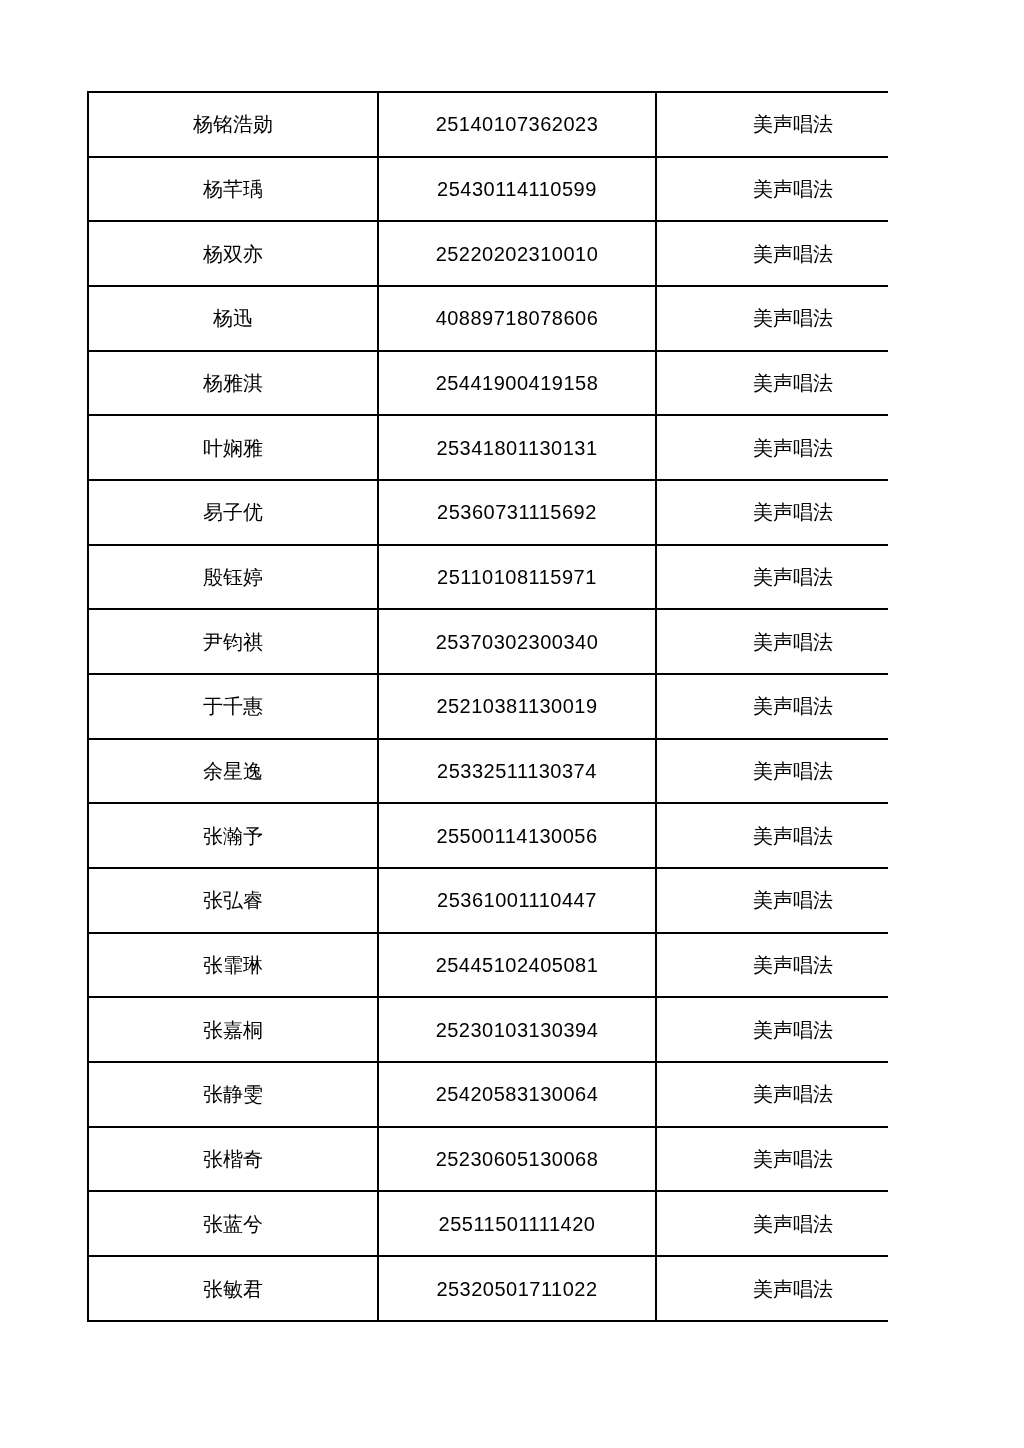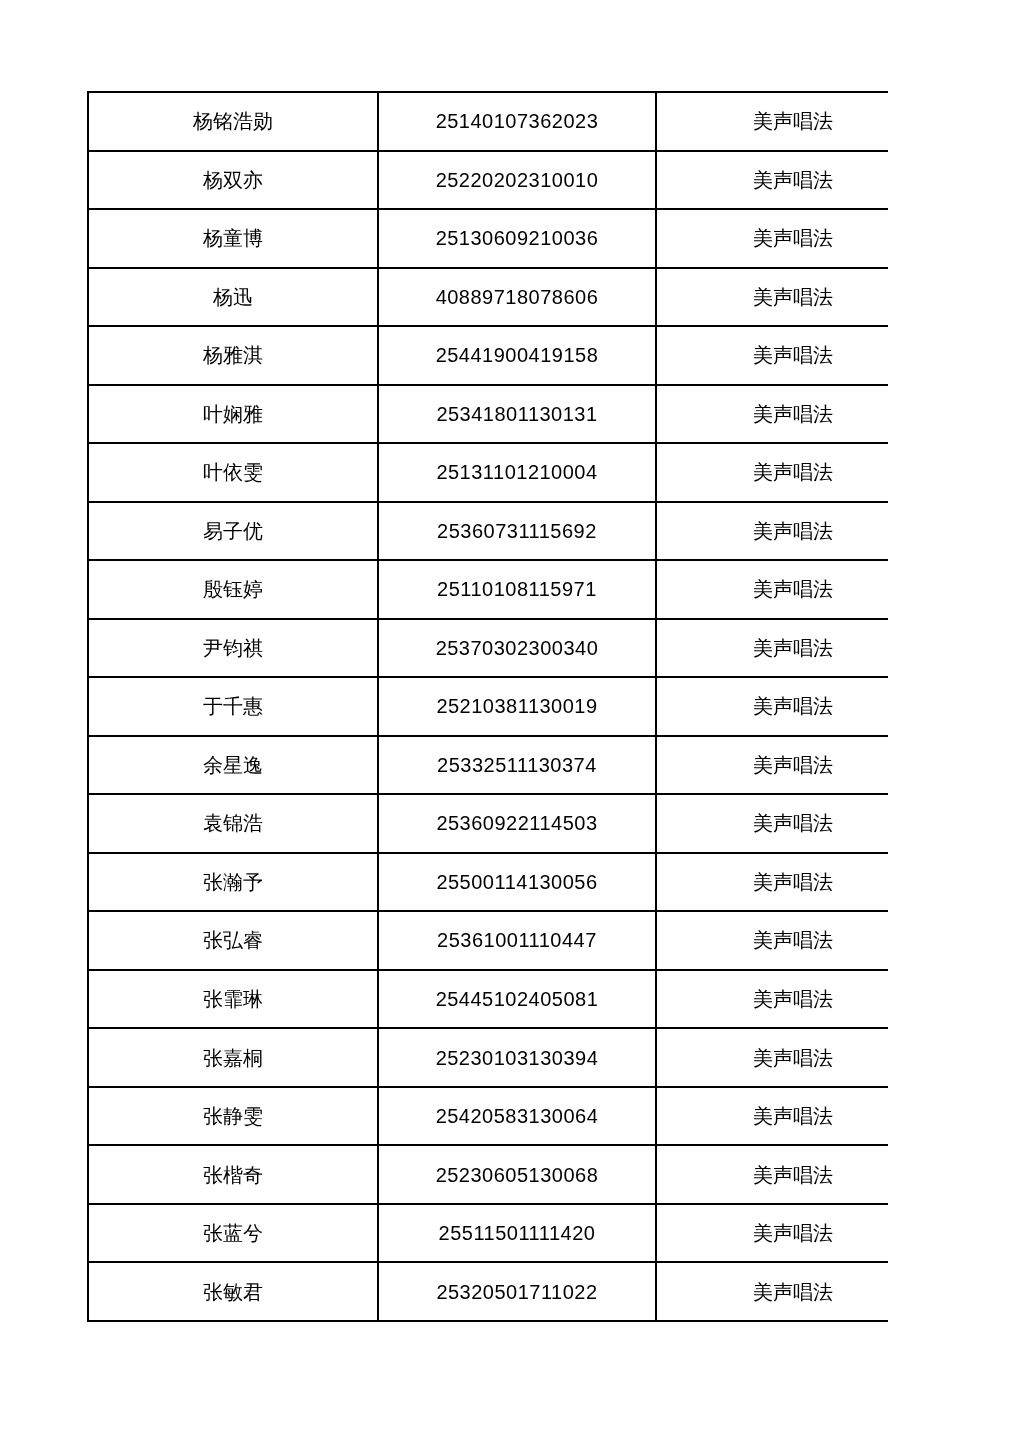"杨芊瑀" tr { html: none -> <tr> <td>杨芊瑀</td> <td>25430114110599</td> <td>美声唱法</td> </tr> }
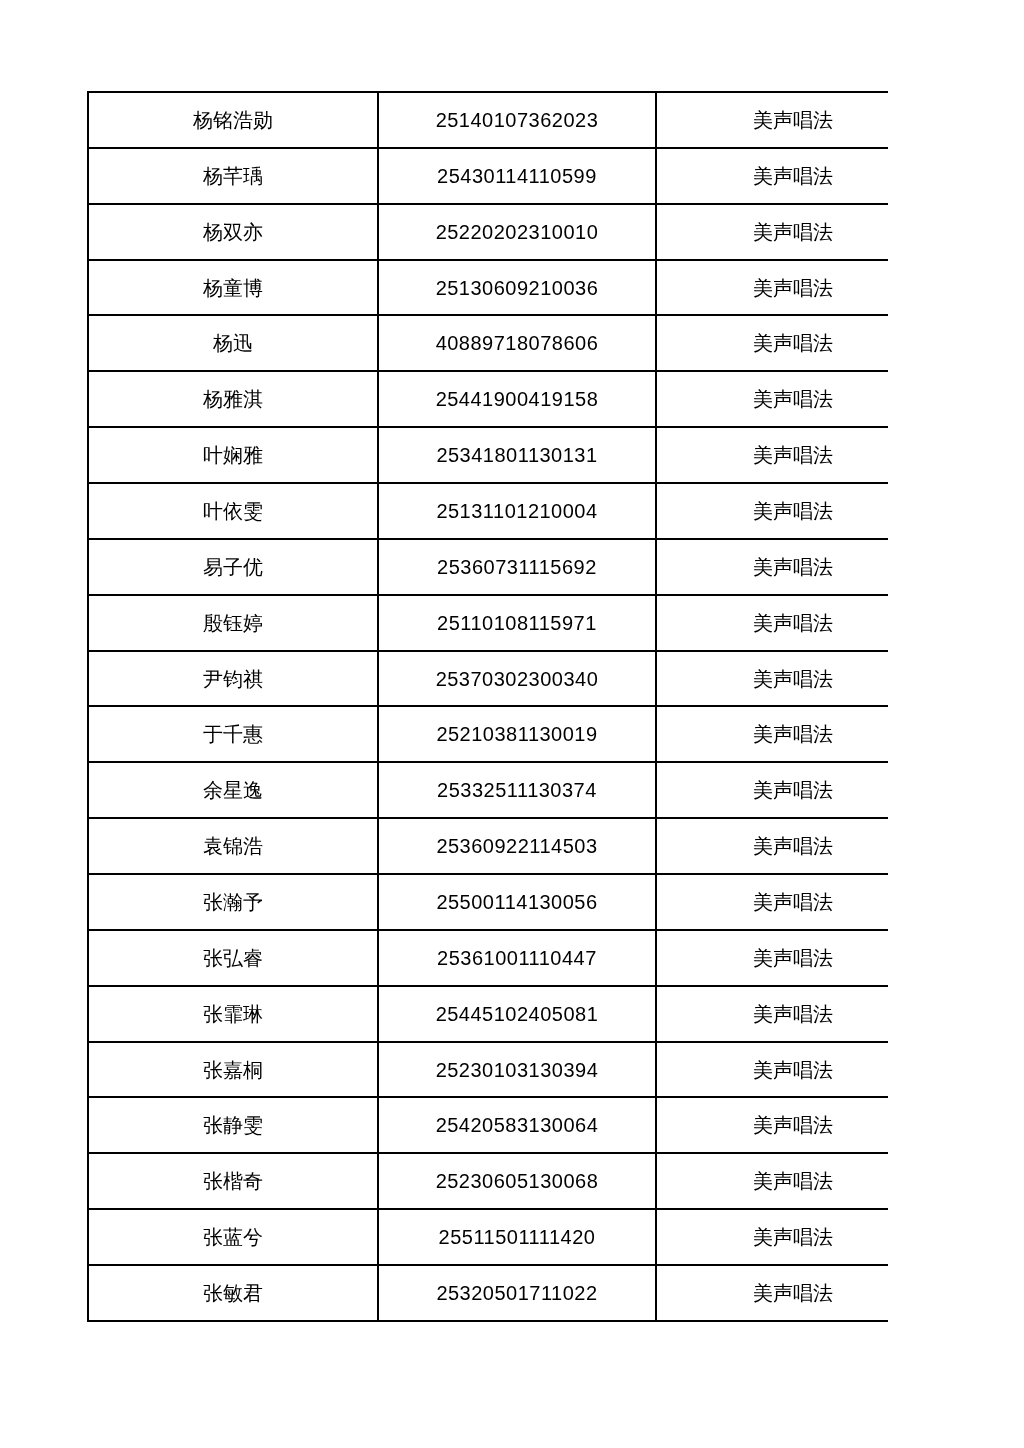"杨童博" tr { html: <tr> <td>杨童博</td> <td>25130609210036</td> <td>美声唱法</td> </tr> -> none }
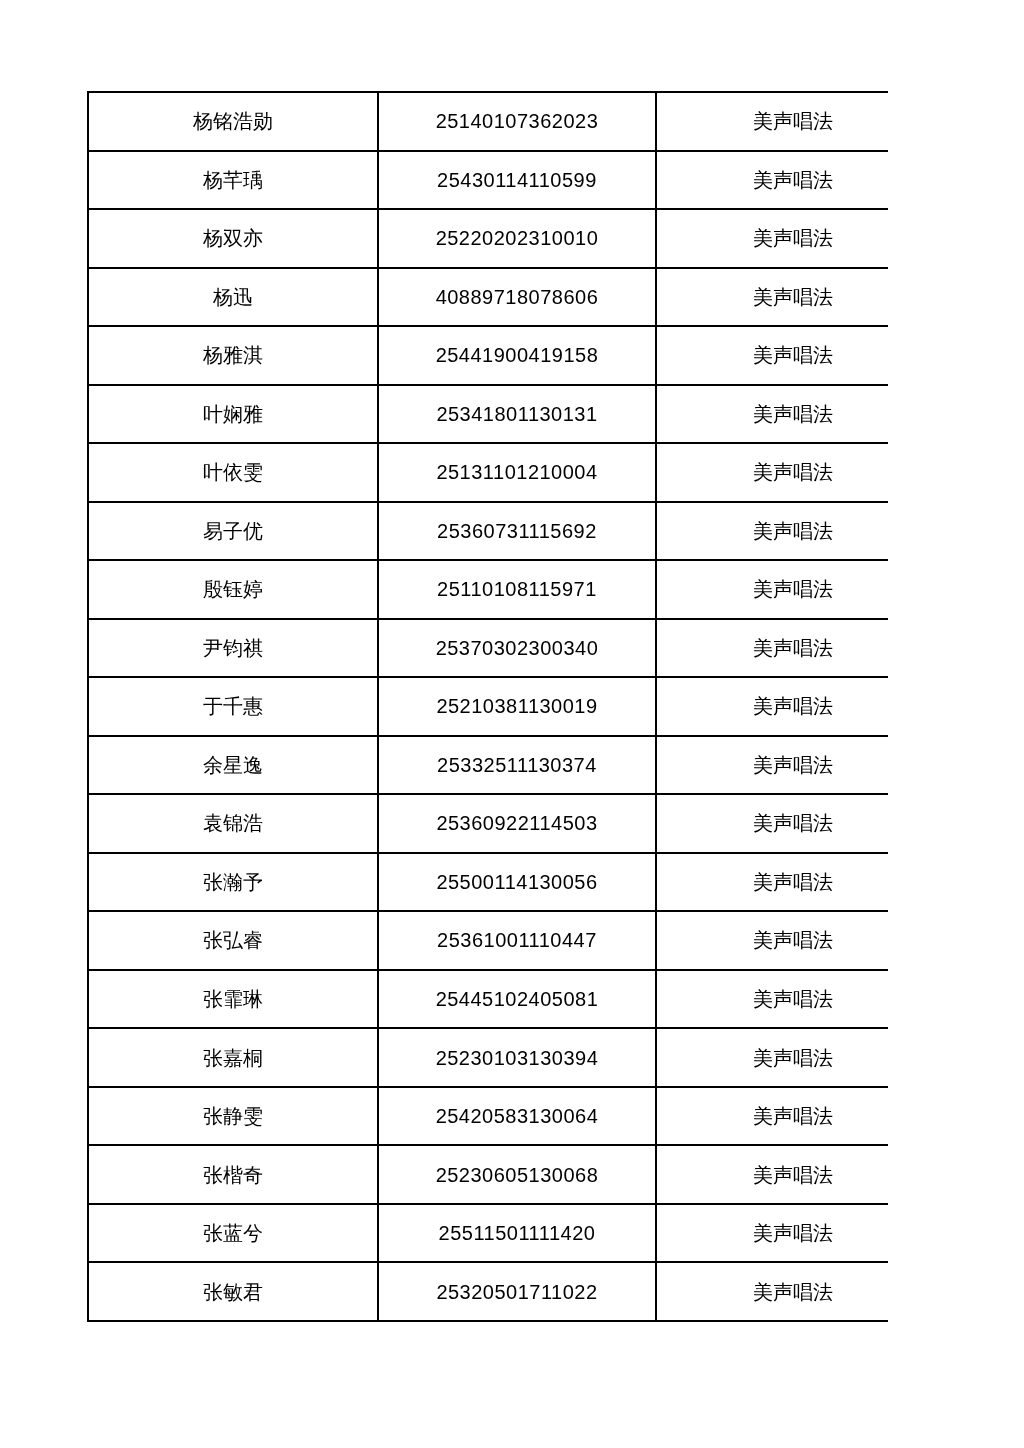"叶依雯" tr { html: <tr> <td>叶依雯</td> <td>25131101210004</td> <td>美声唱法</td> </tr> -> none }
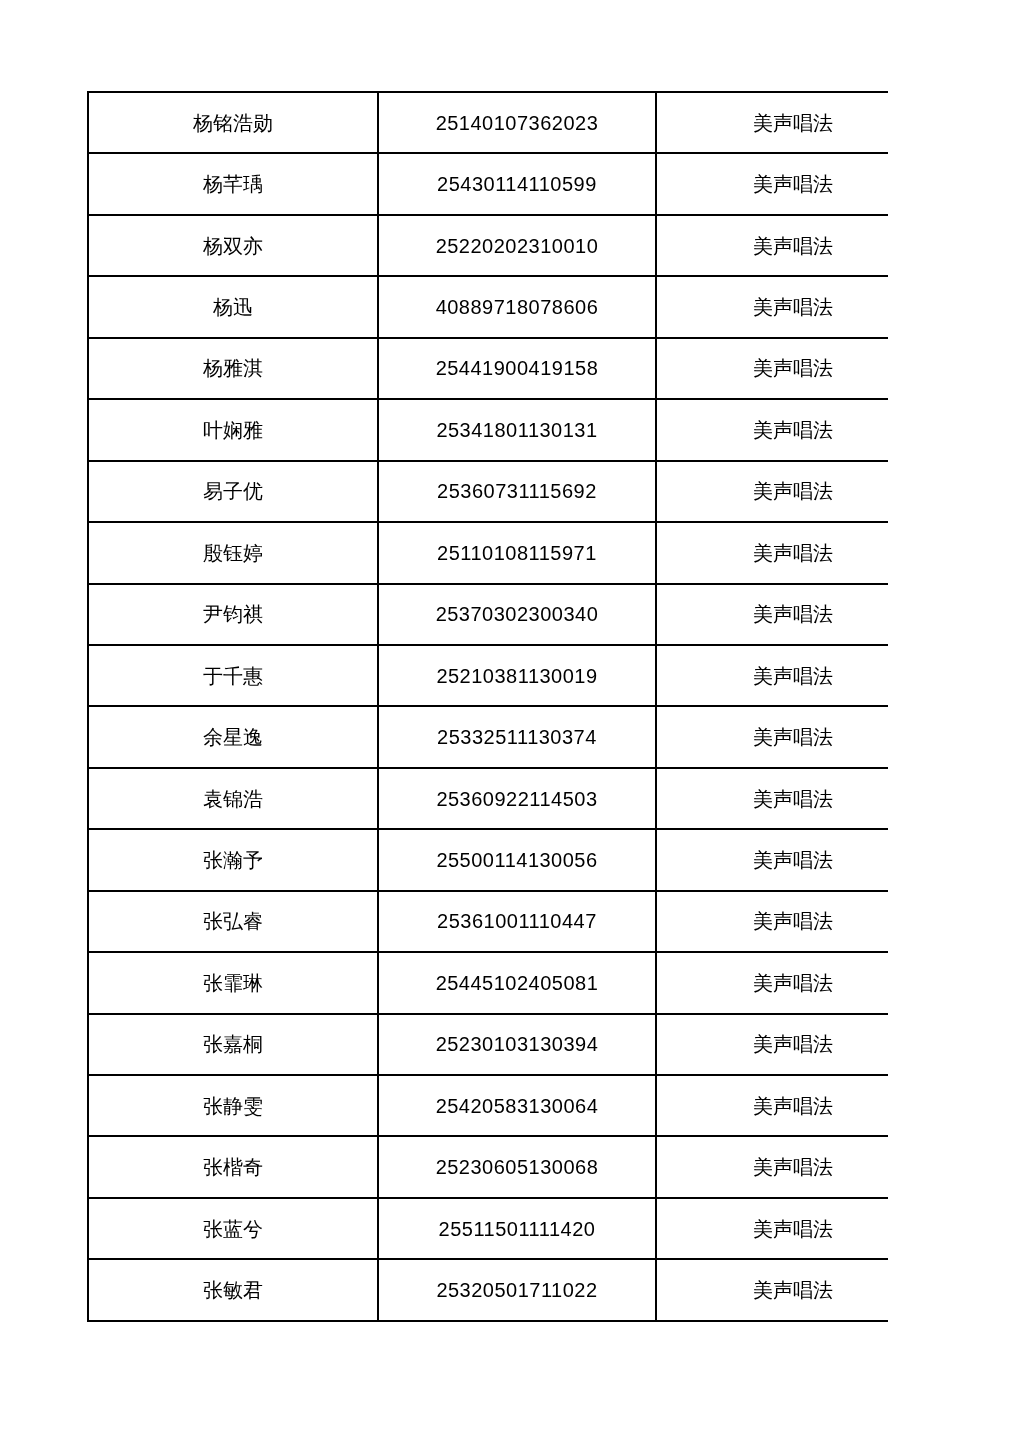"袁锦浩" tr { html: <tr> <td>袁锦浩</td> <td>25360922114503</td> <td>美声唱法</td> </tr> -> none }
